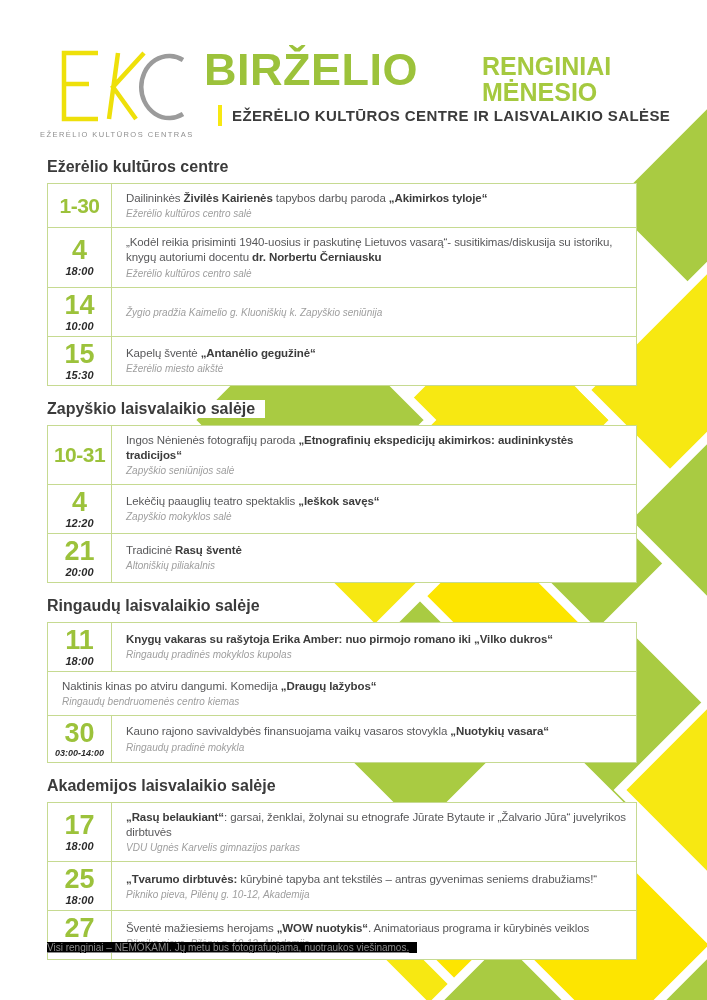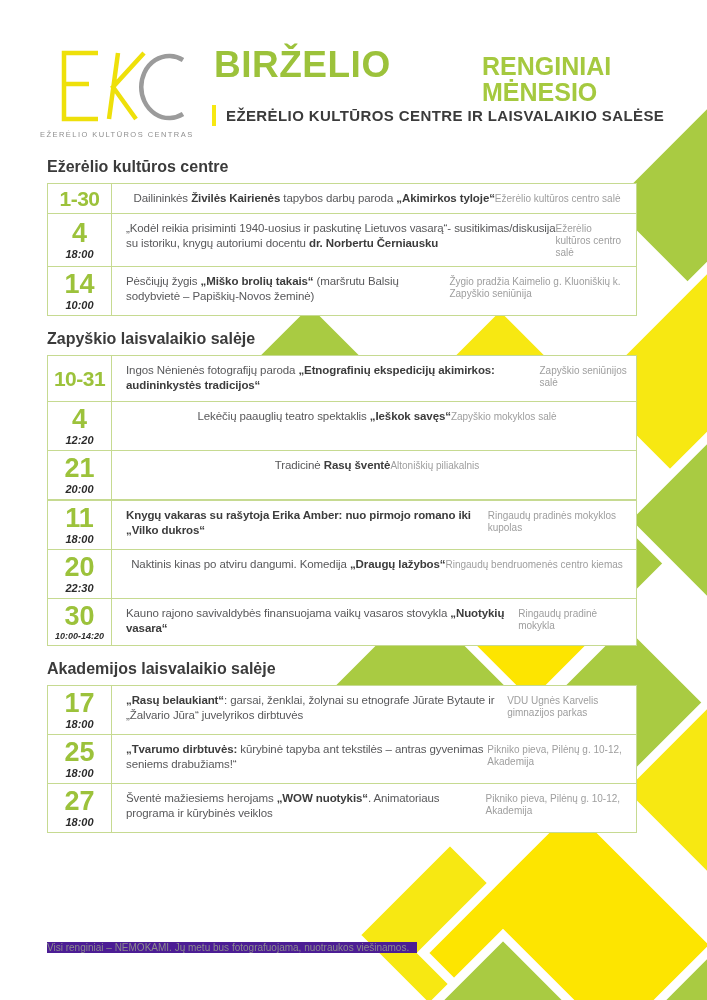"BIRŽELIO" .title-month { font-size: 37px -> 45px; left: 214px -> 204px }
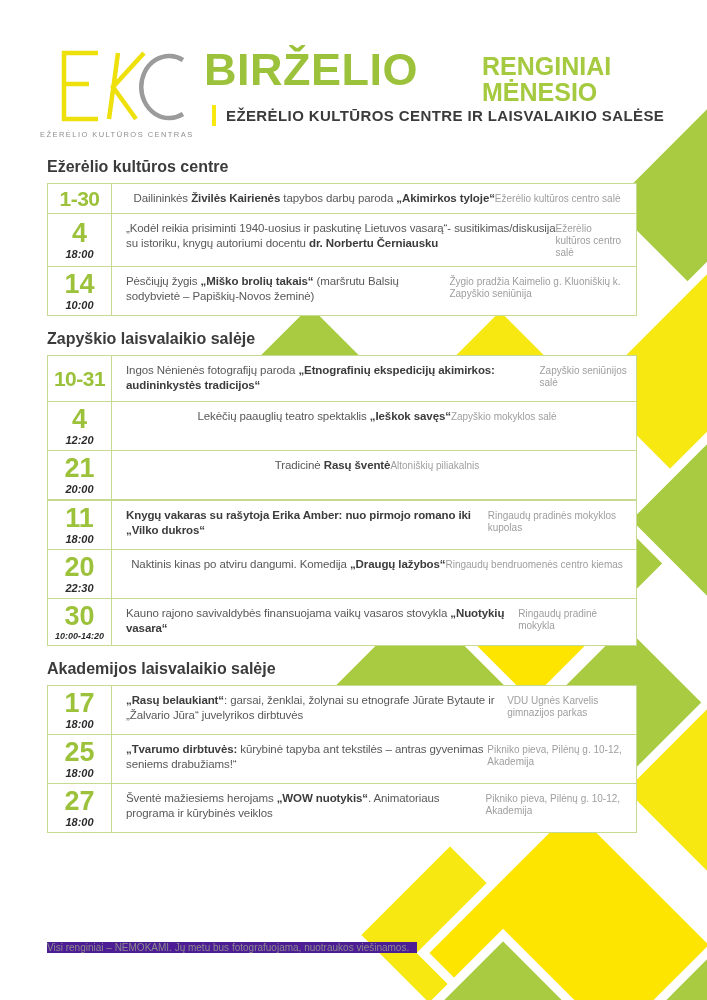"EŽERĖLIO KULTŪROS CENTRE IR LAISVALAIKIO" .subtitle { left: 212px -> 218px }
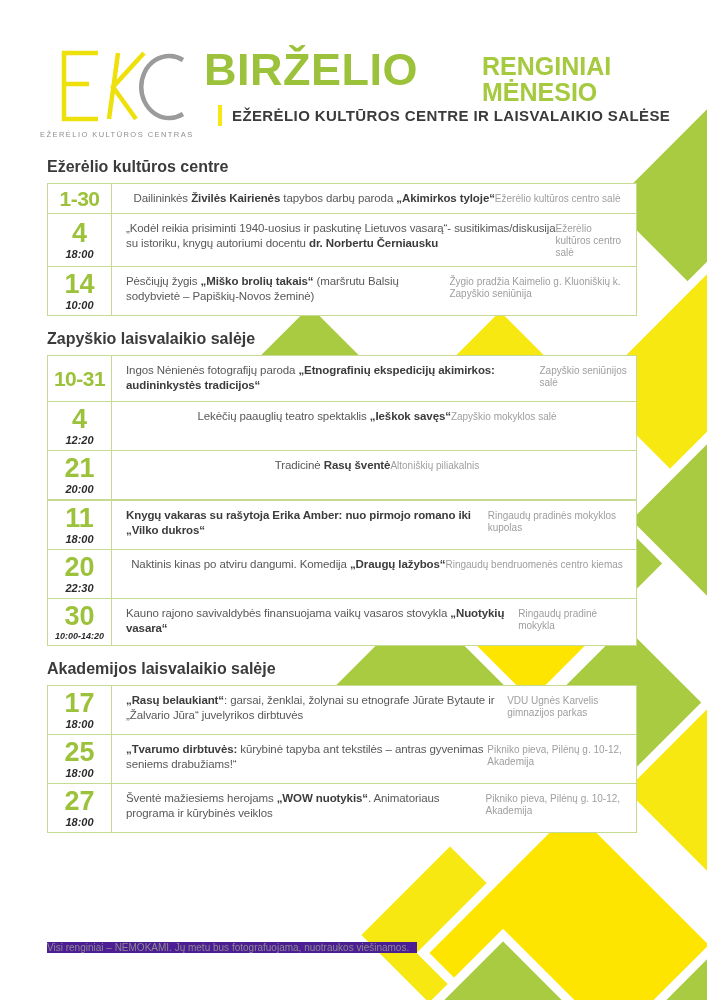"Dailininkės Živilės Kairienės tapybos" .cell-body { flex-direction: row -> column }
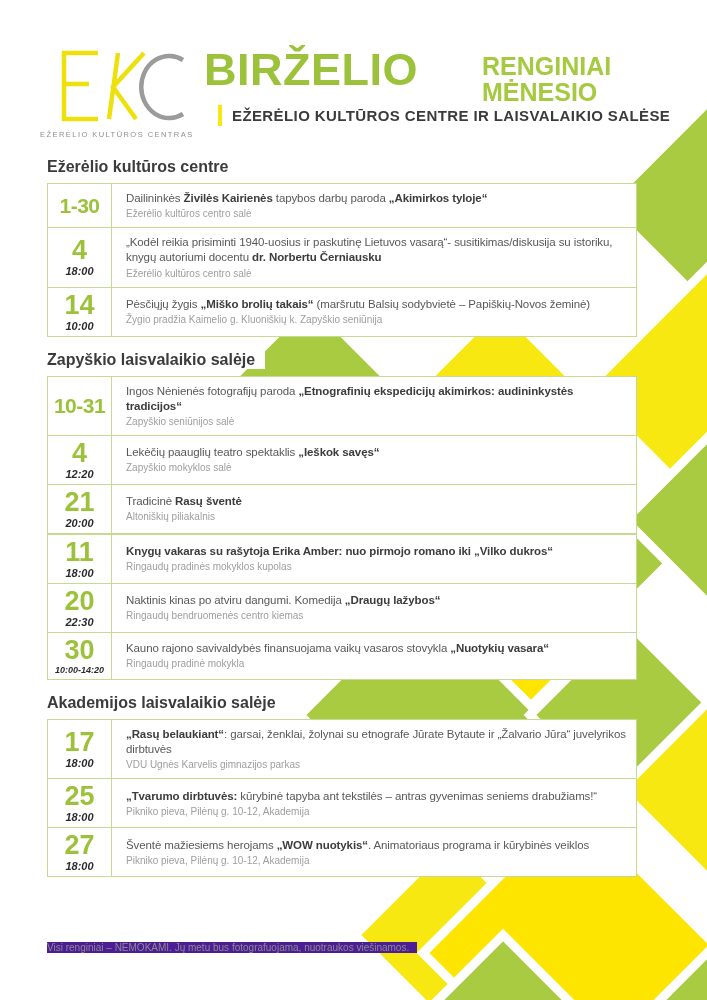"Ežerėlio kultūros centro salė" .venue { font-style: none -> italic }
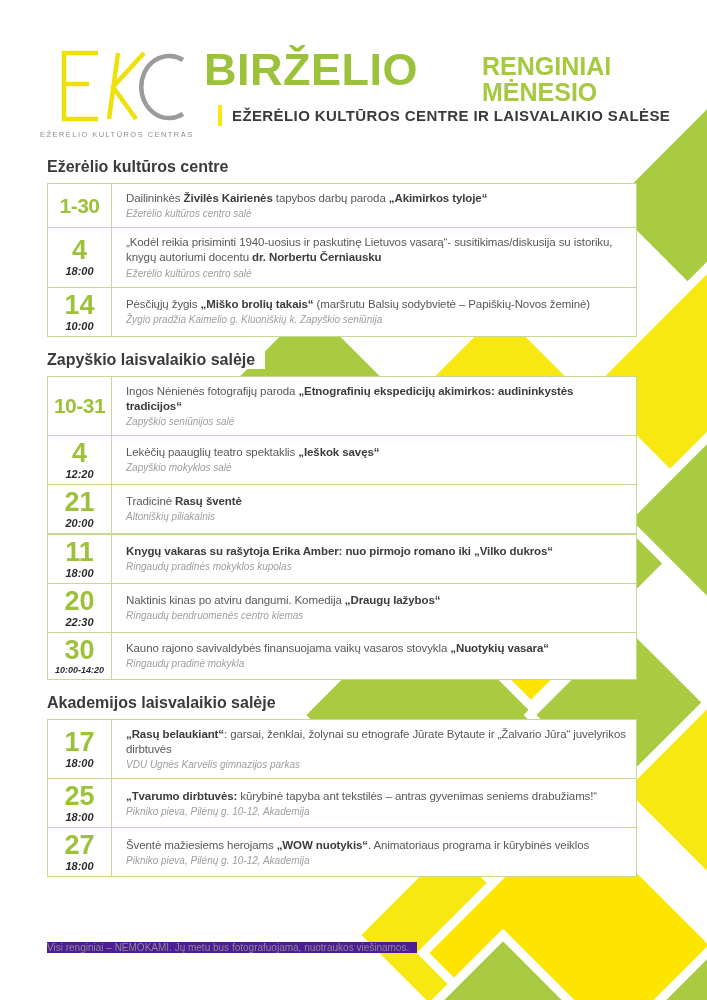"Pėsčiųjų žygis „Miško brolių takais“" div.etitle { html: <div><span>Pėsčiųjų žygis </span><b>„Miško brolių takais“</b><span> (maršrutu Balsių sodybvietė – Papiškių-Novos žeminė)</span></div> -> none }
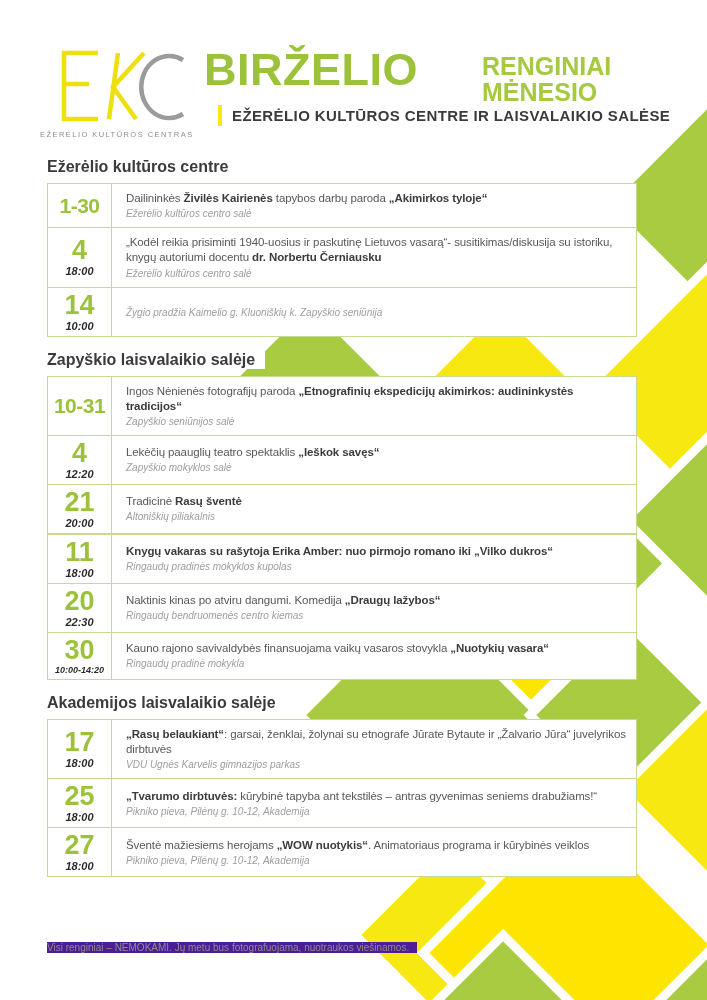"15" div.row { html: none -> <div> <div> <div>15</div> <div>15:30</div> </div> <div> <div><span>Kapelų šventė </span><b>„Antanėlio gegužinė“</b></div> <div>Ežerėlio miesto aikštė</div> </div> </div> }
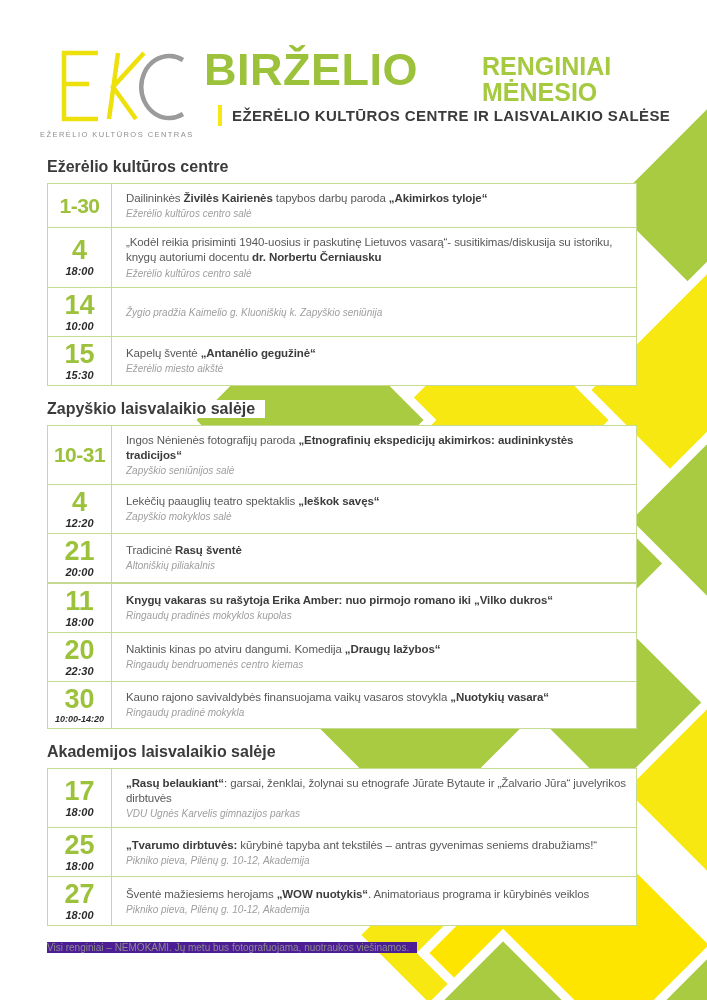"Ringaudų laisvalaikio salėje" div.section-title { html: none -> <div>Ringaudų laisvalaikio salėje</div> }
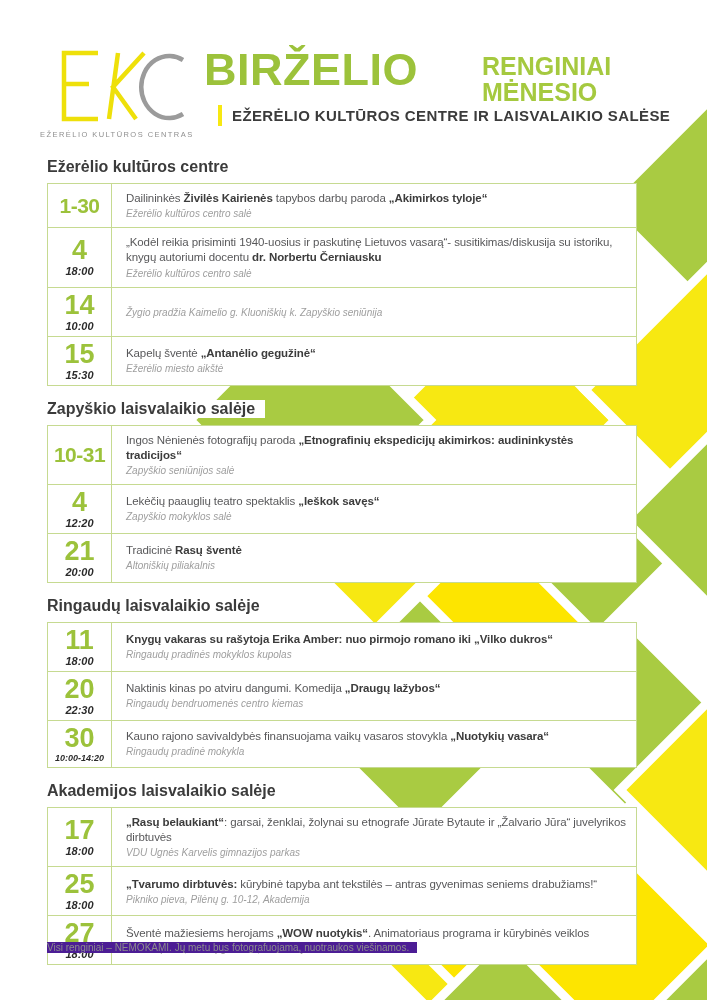"20" div.cell-date { html: <div> <div>20</div> <div>22:30</div> </div> -> none }
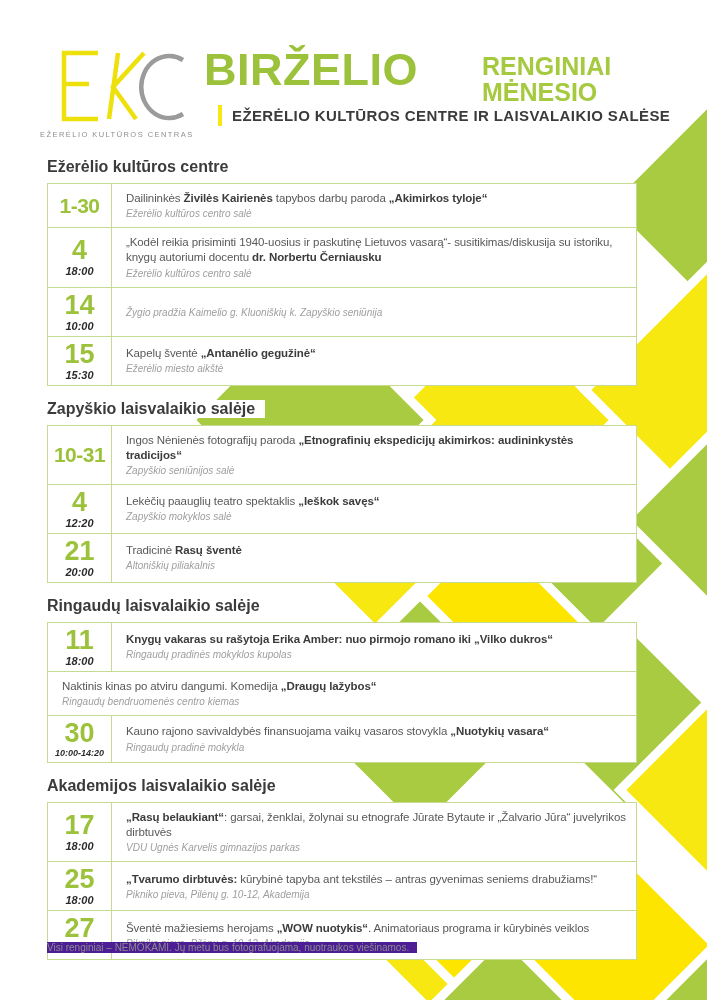"10:00-14:20" div.time { text: 10:00-14:20 -> 03:00-14:00 }
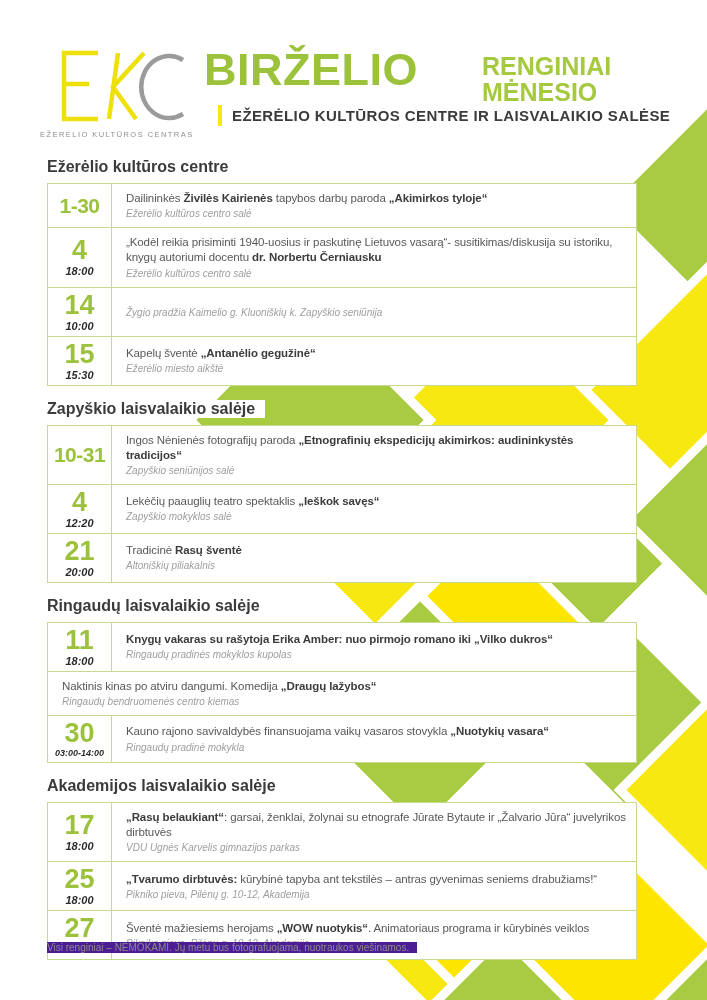"Visi renginiai – NEMOKAMI. Jų" .footer-note { background: #4c1d95 -> #000000; text-decoration: none -> underline }
